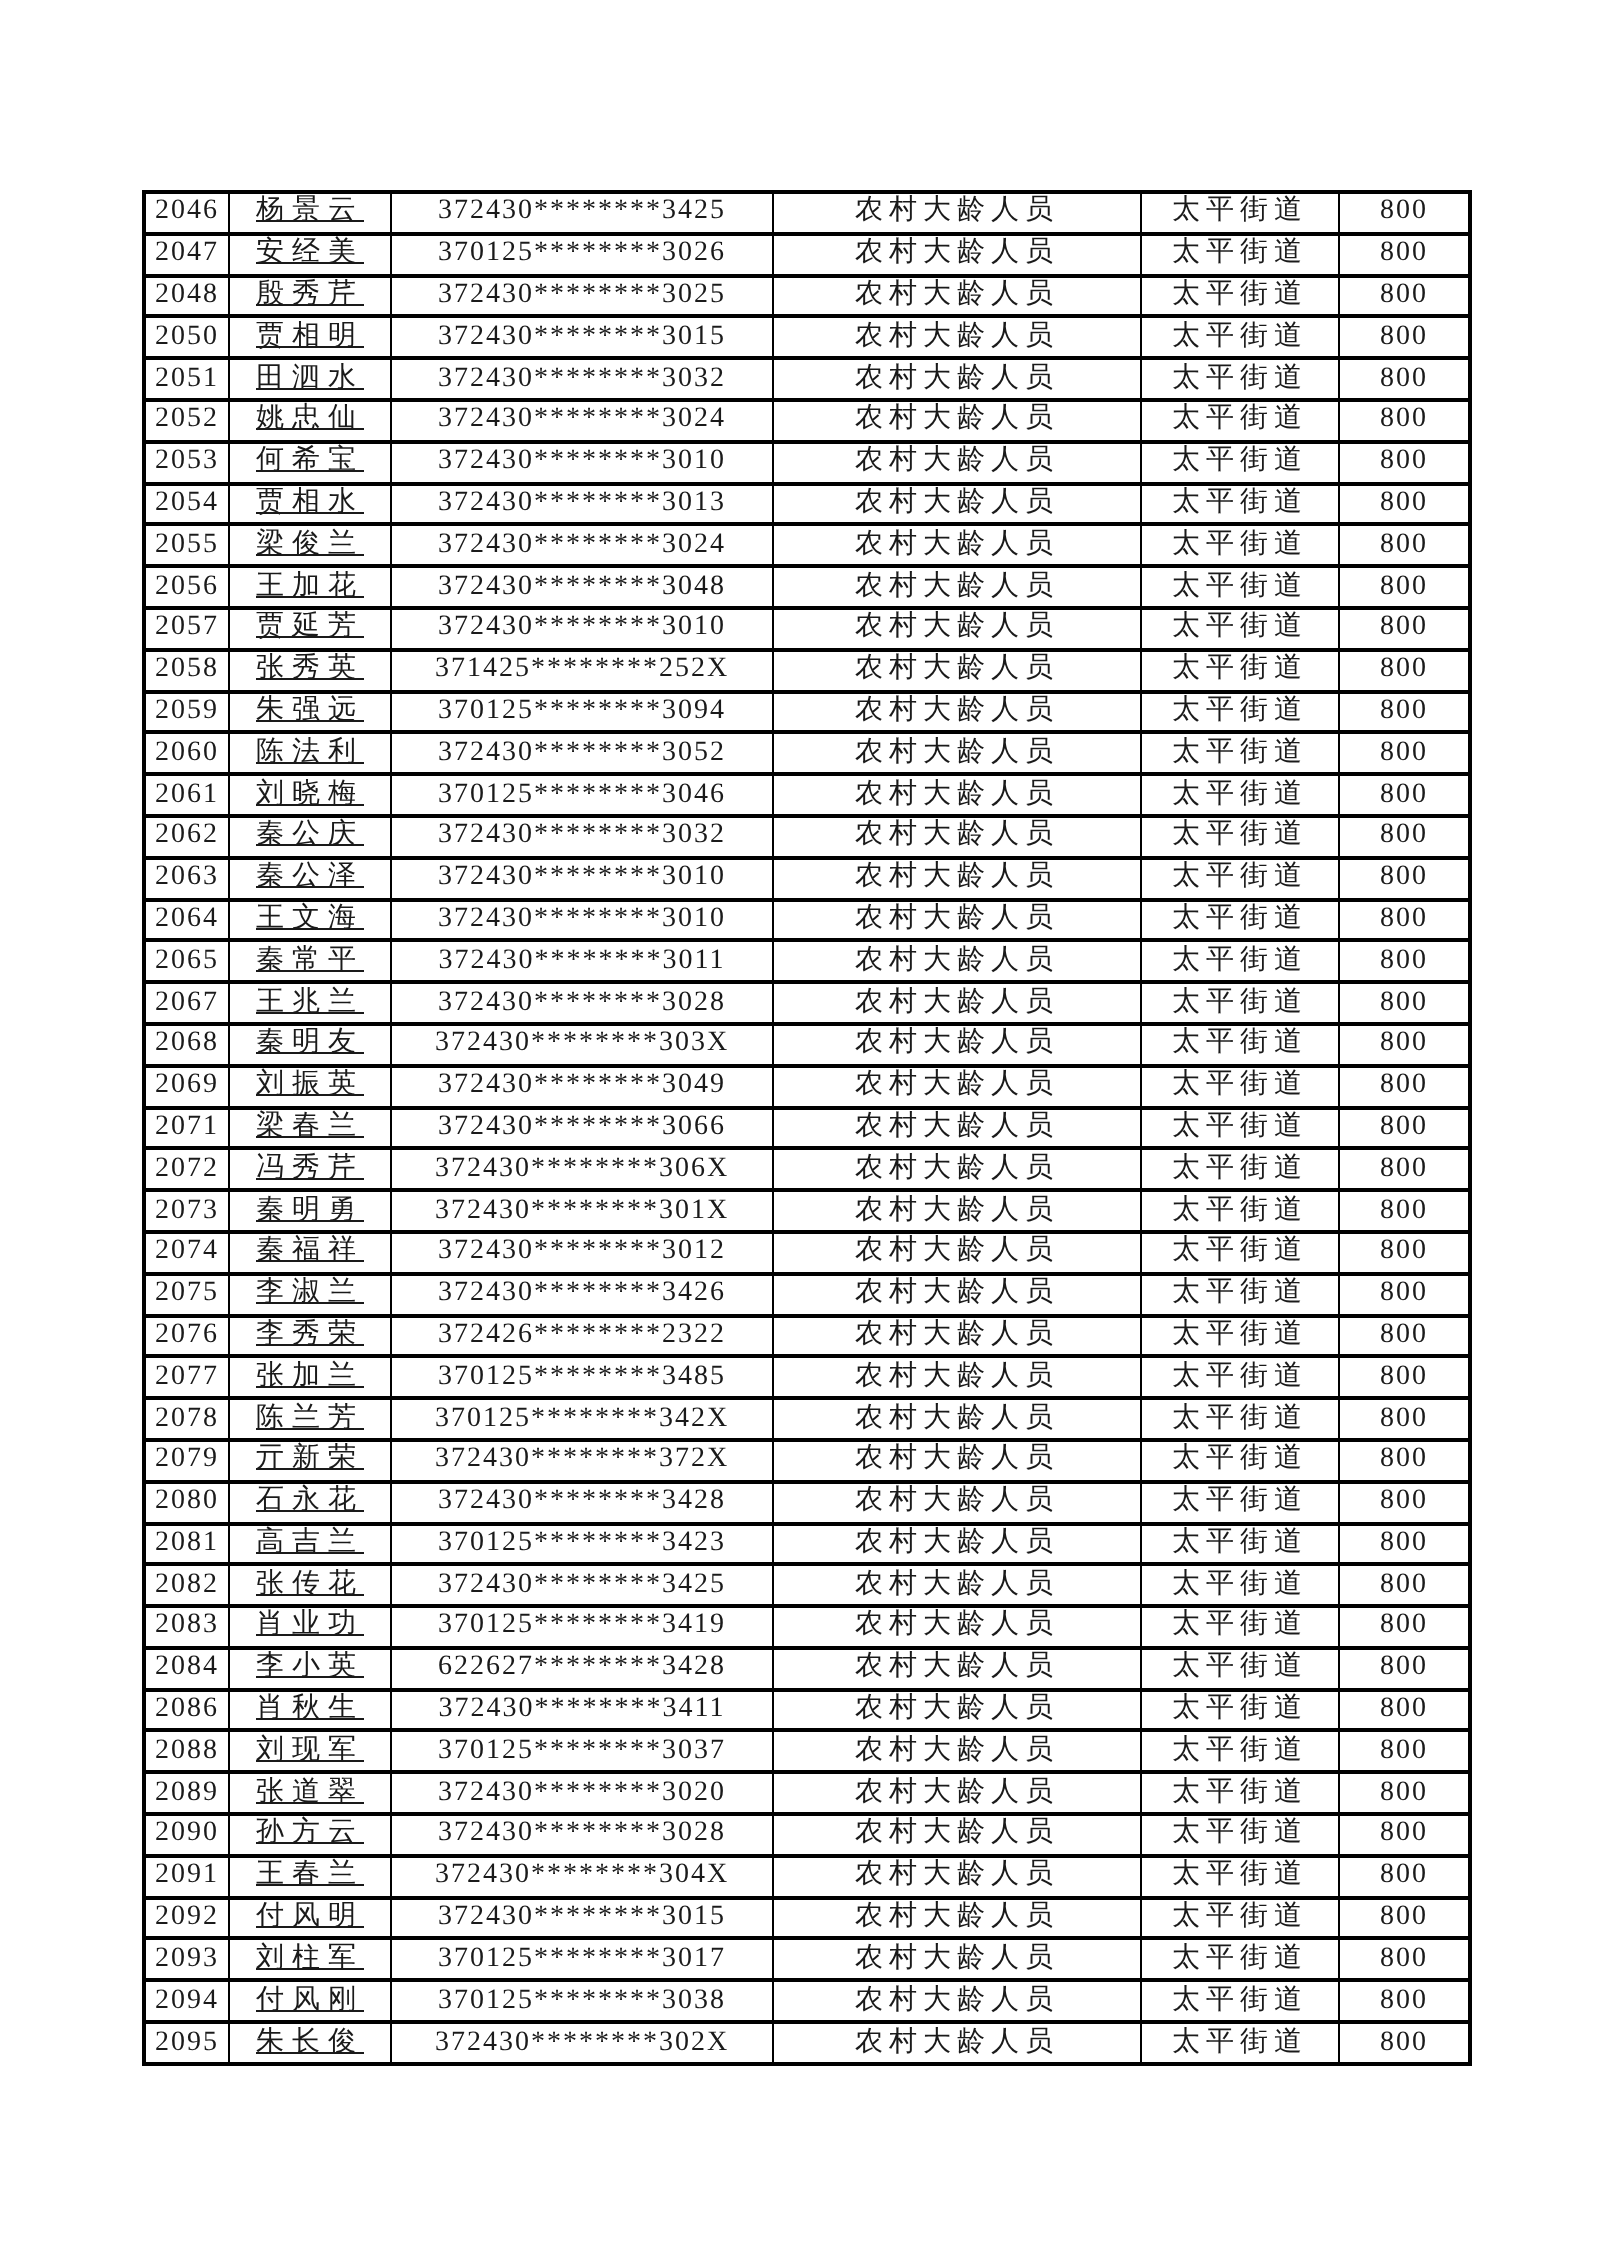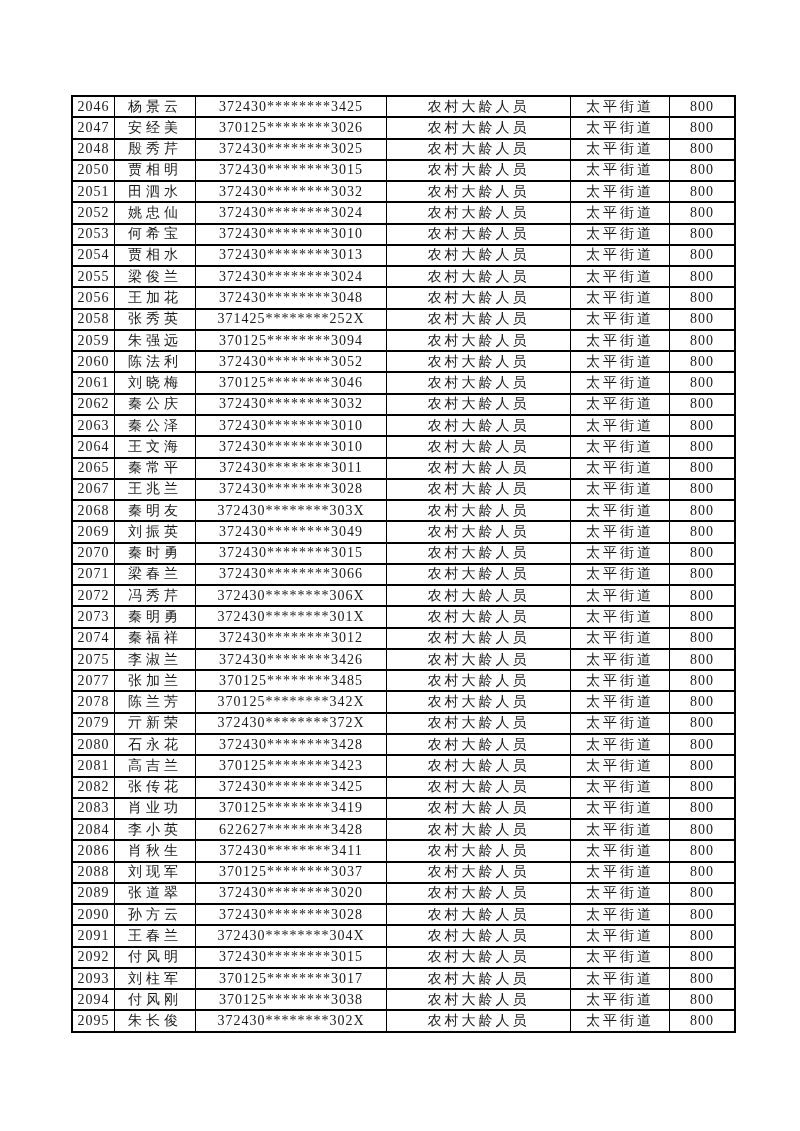"杨景云" td.c-name { text-decoration: none -> underline }
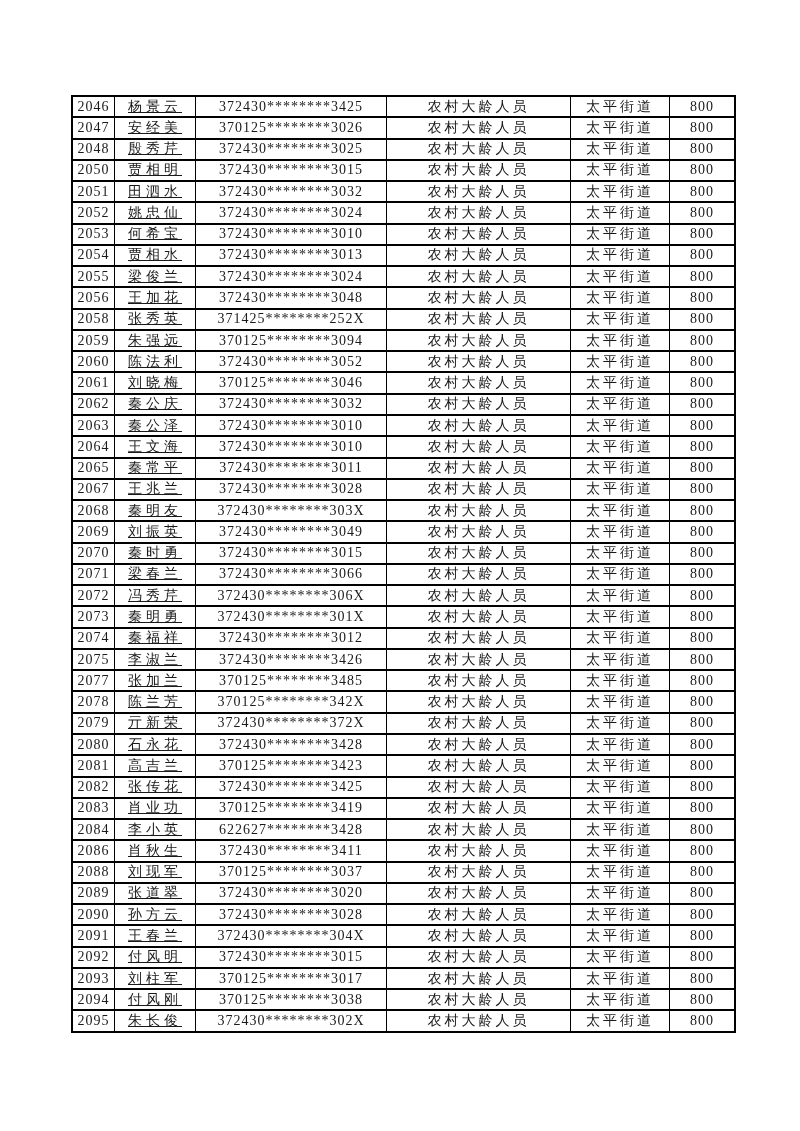"2057" tr { html: none -> <tr> <td>2057</td> <td>贾延芳</td> <td>372430********3010</td> <td>农村大龄人员</td> <td>太平街道</td> <td>800</td> </tr> }
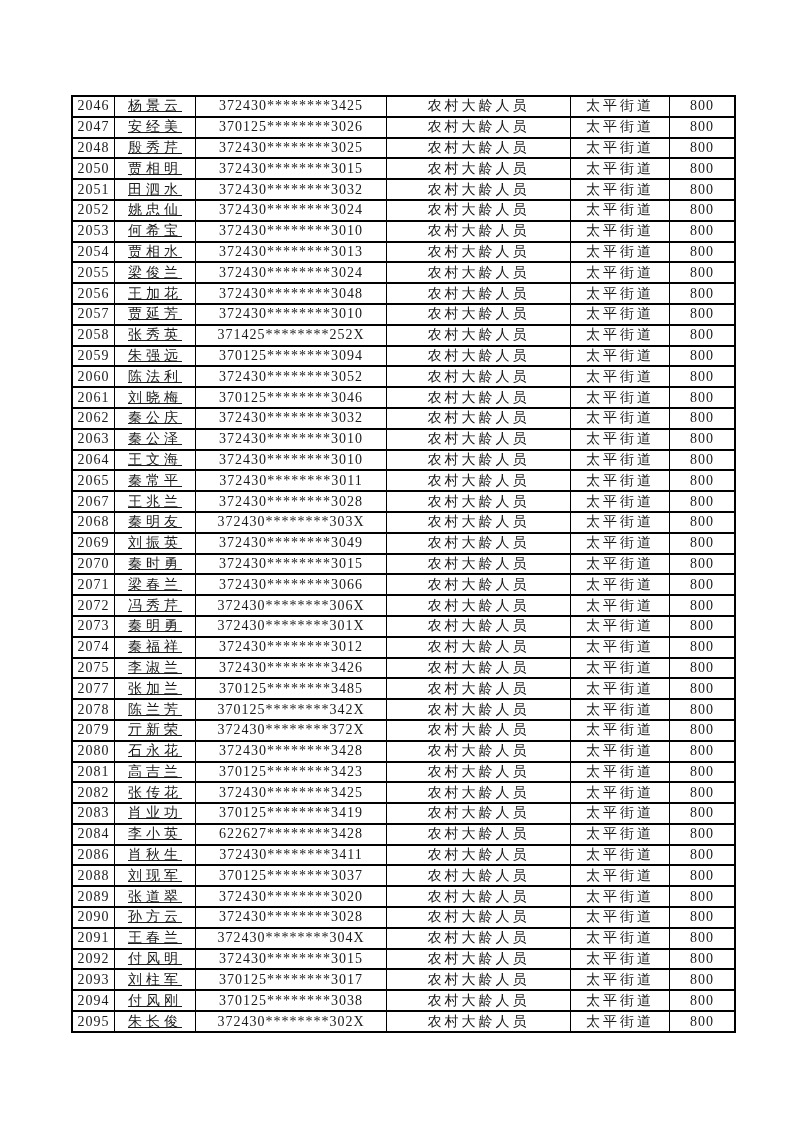"2070" tr { html: <tr> <td>2070</td> <td>秦时勇</td> <td>372430********3015</td> <td>农村大龄人员</td> <td>太平街道</td> <td>800</td> </tr> -> none }
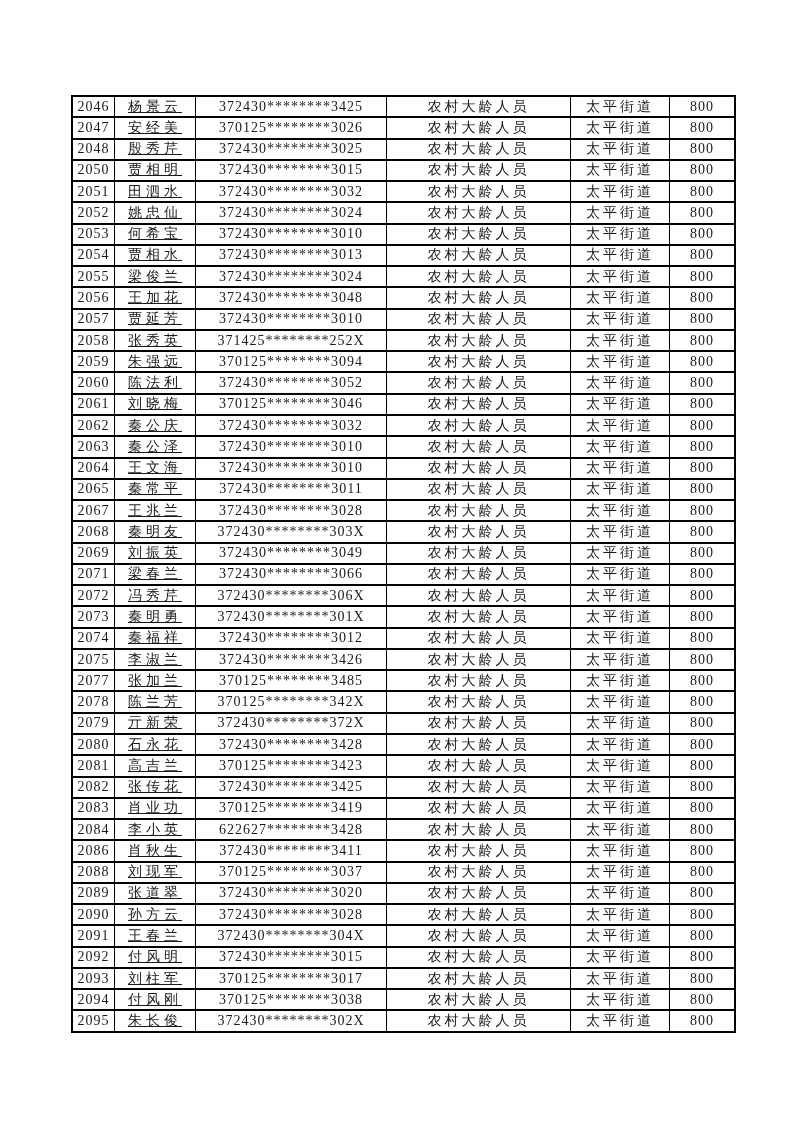"2076" tr { html: none -> <tr> <td>2076</td> <td>李秀荣</td> <td>372426********2322</td> <td>农村大龄人员</td> <td>太平街道</td> <td>800</td> </tr> }
